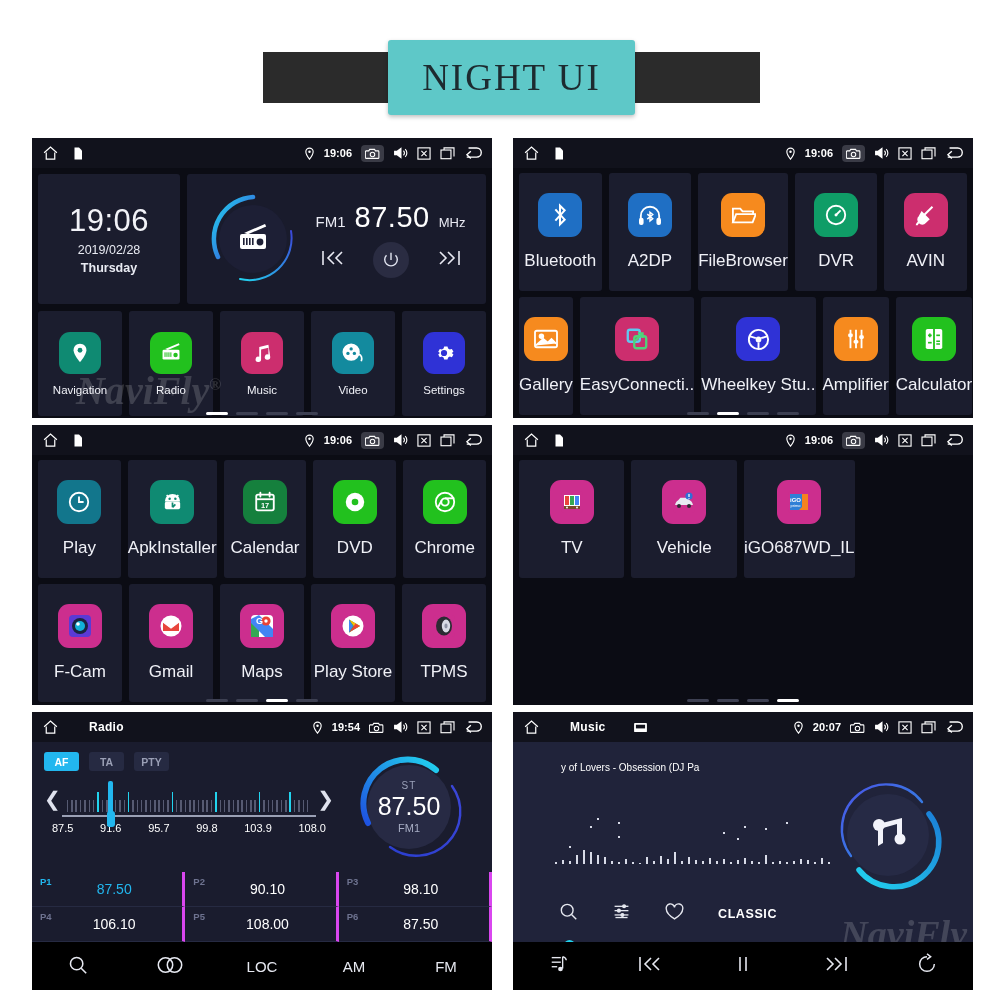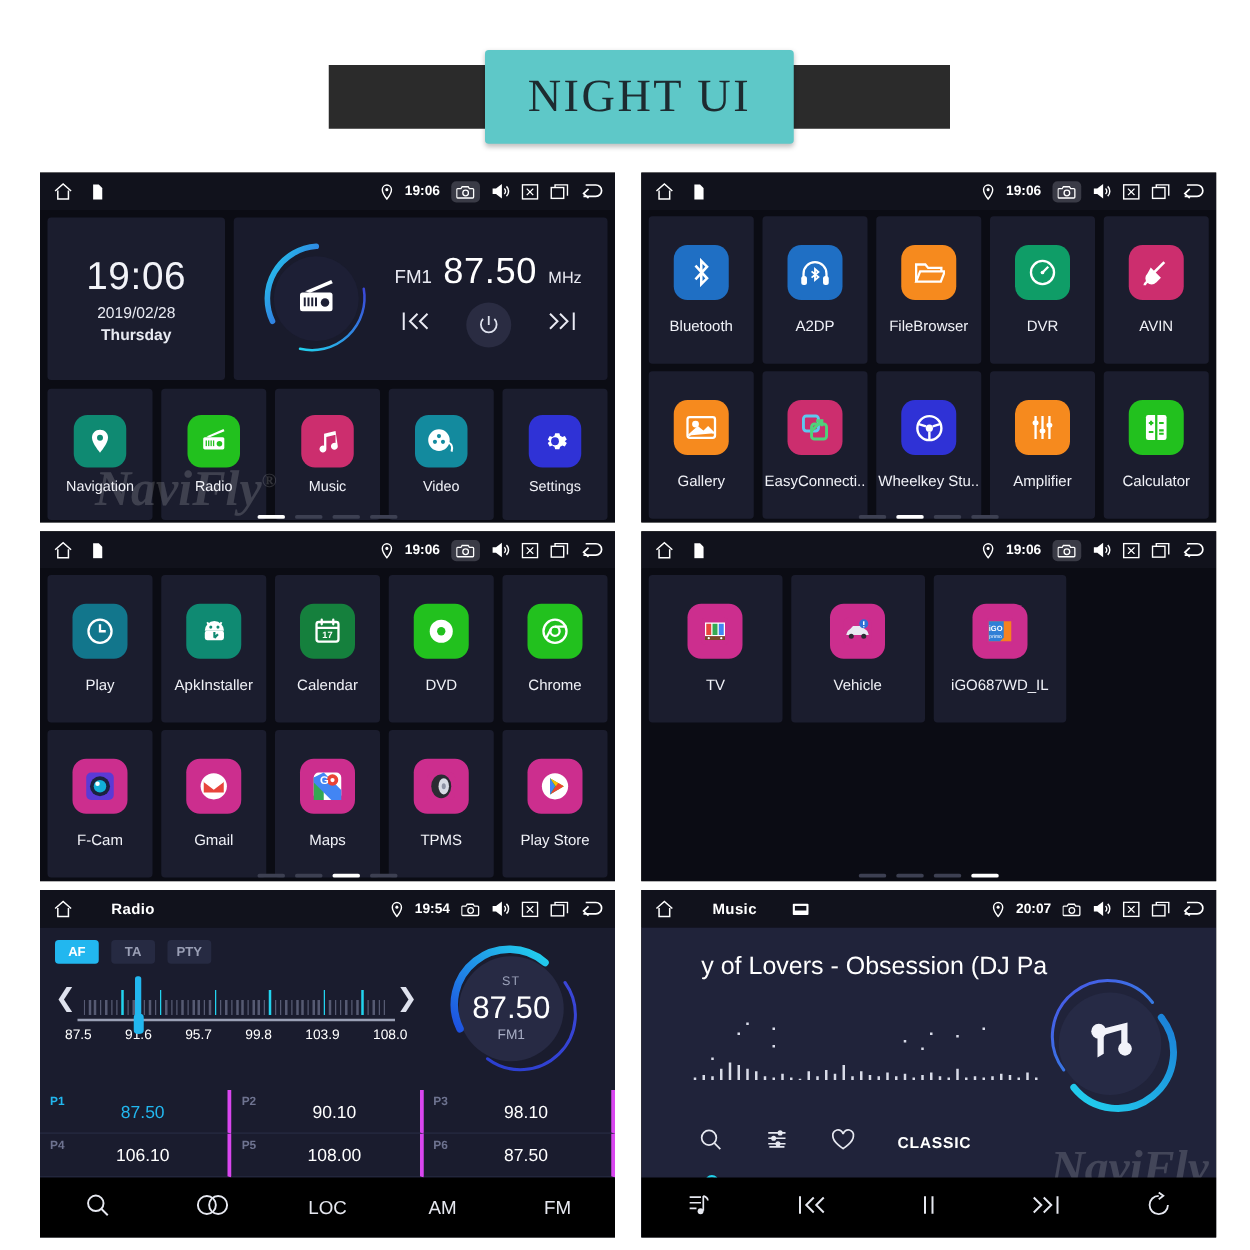"Bluetooth" .grid-lbl { font-size: 12px -> 17px }
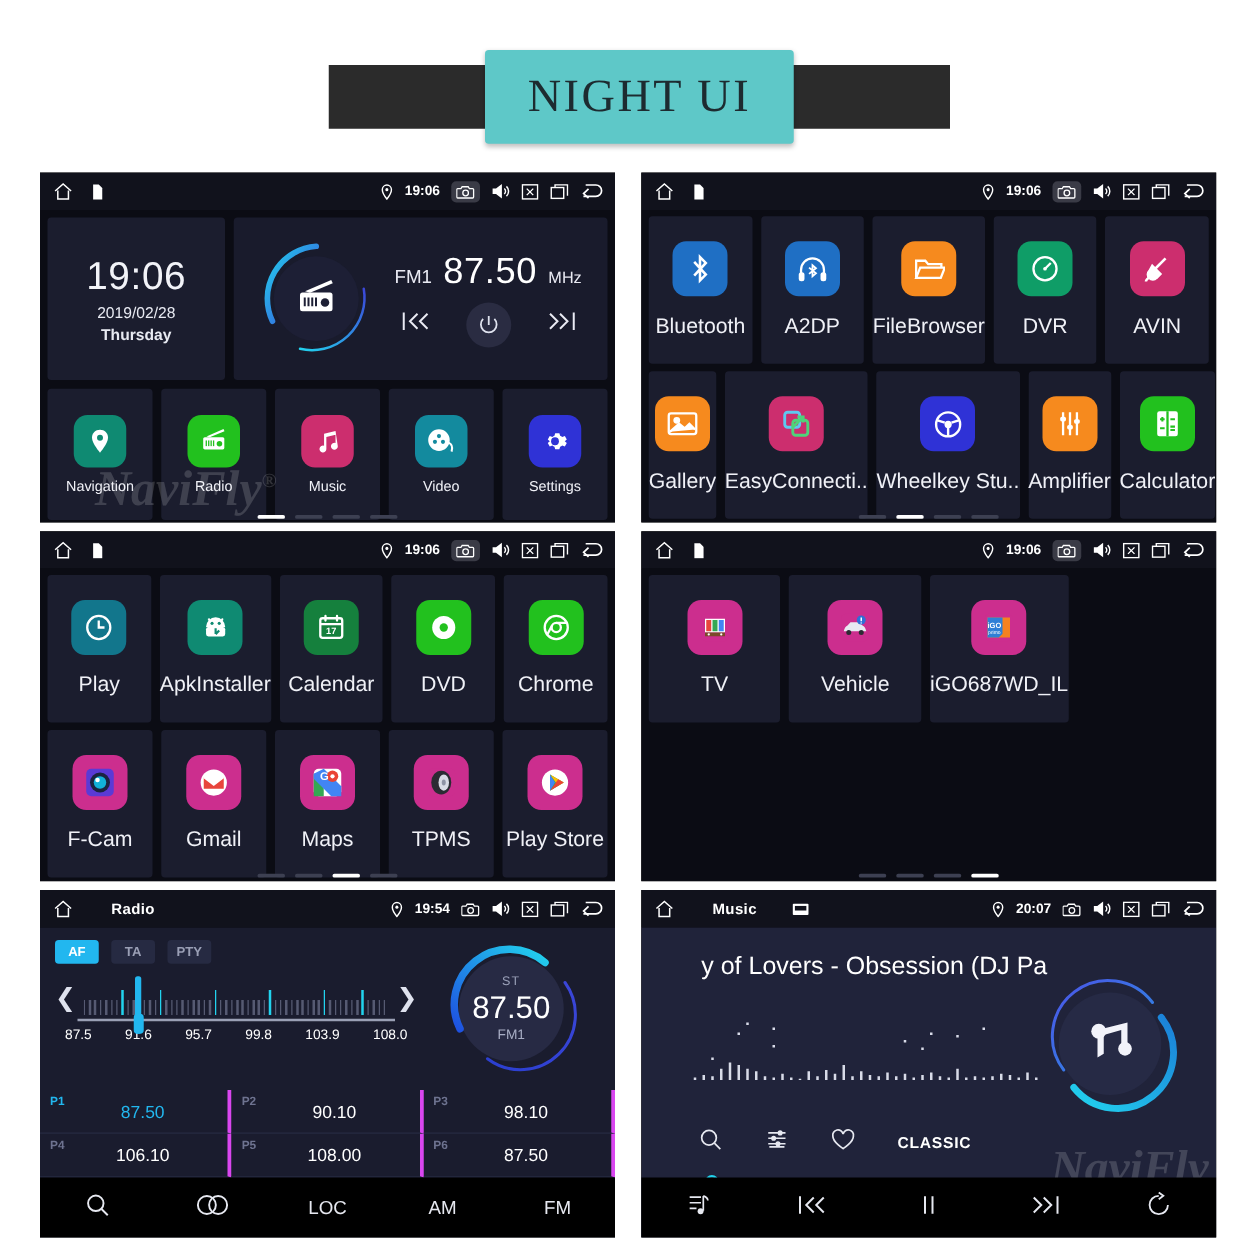"TPMS" div.grid-tile { order: before "Play Store" -> after "Play Store" }
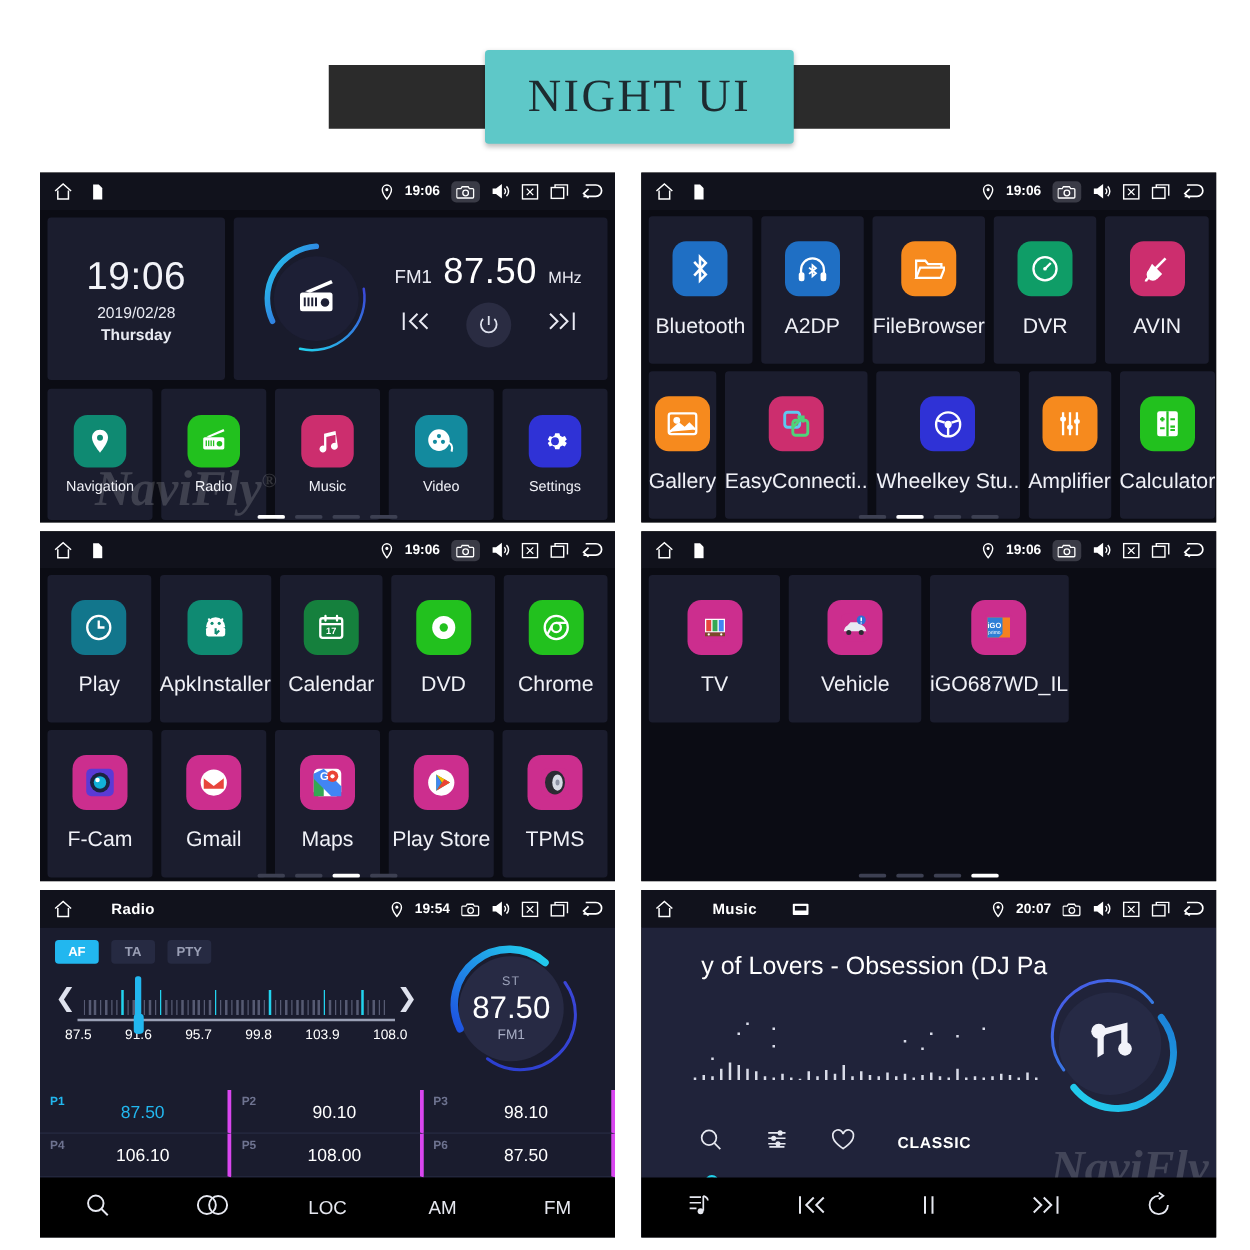"y of Lovers - Obsession" .track { font-size: 20px -> 10px }
